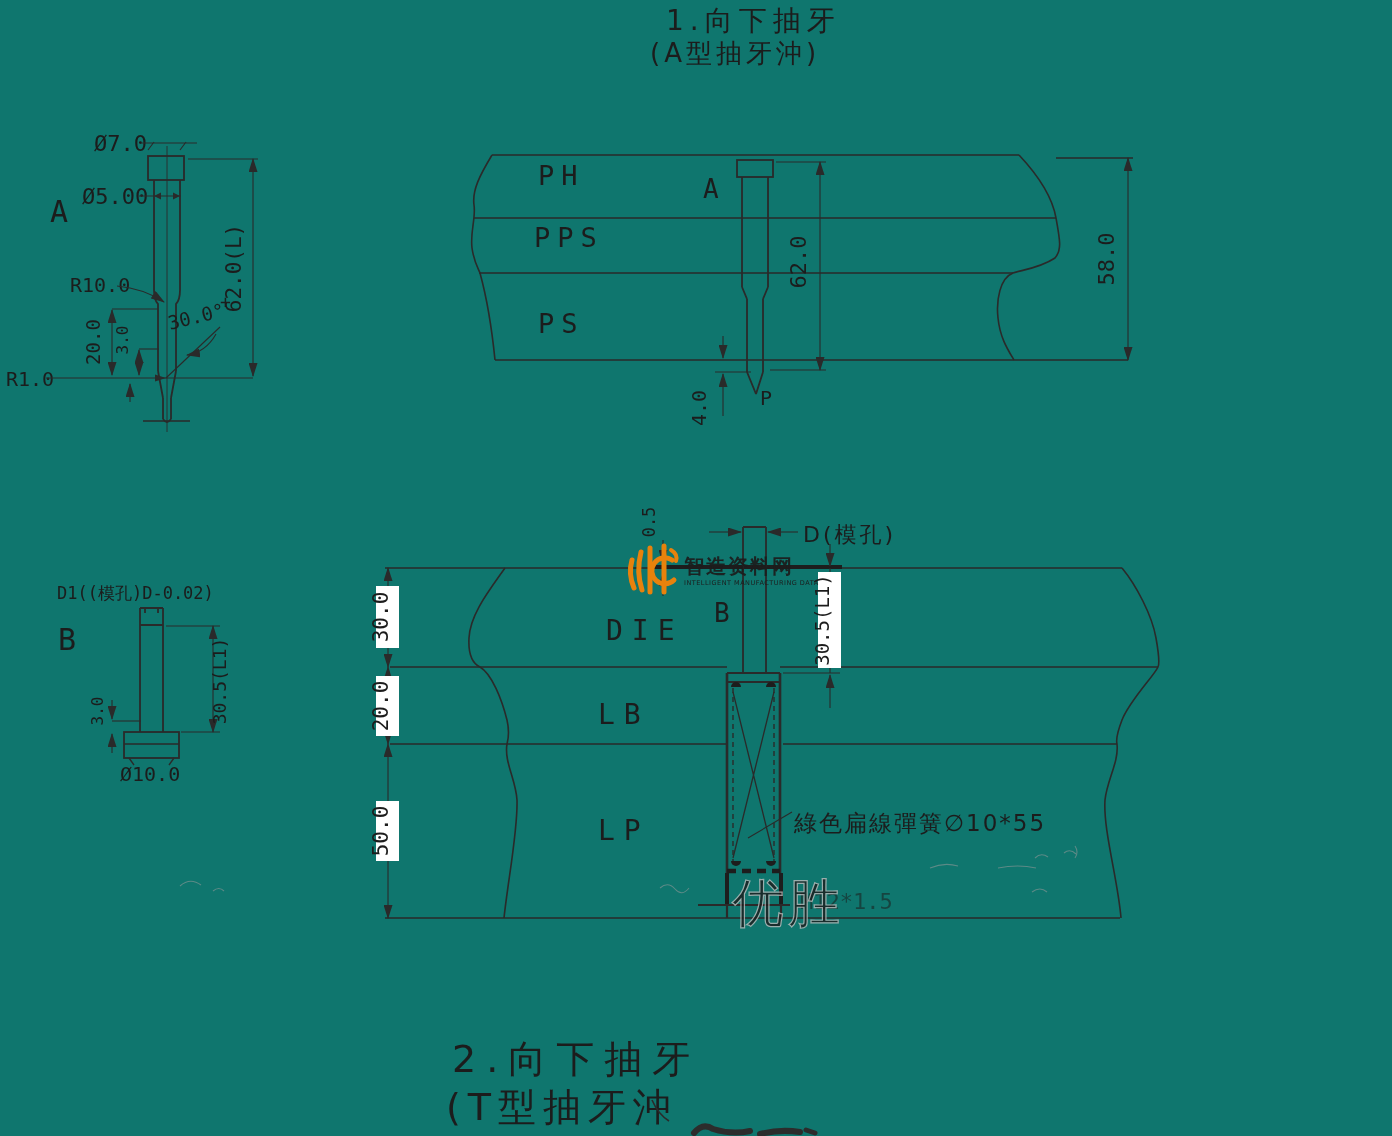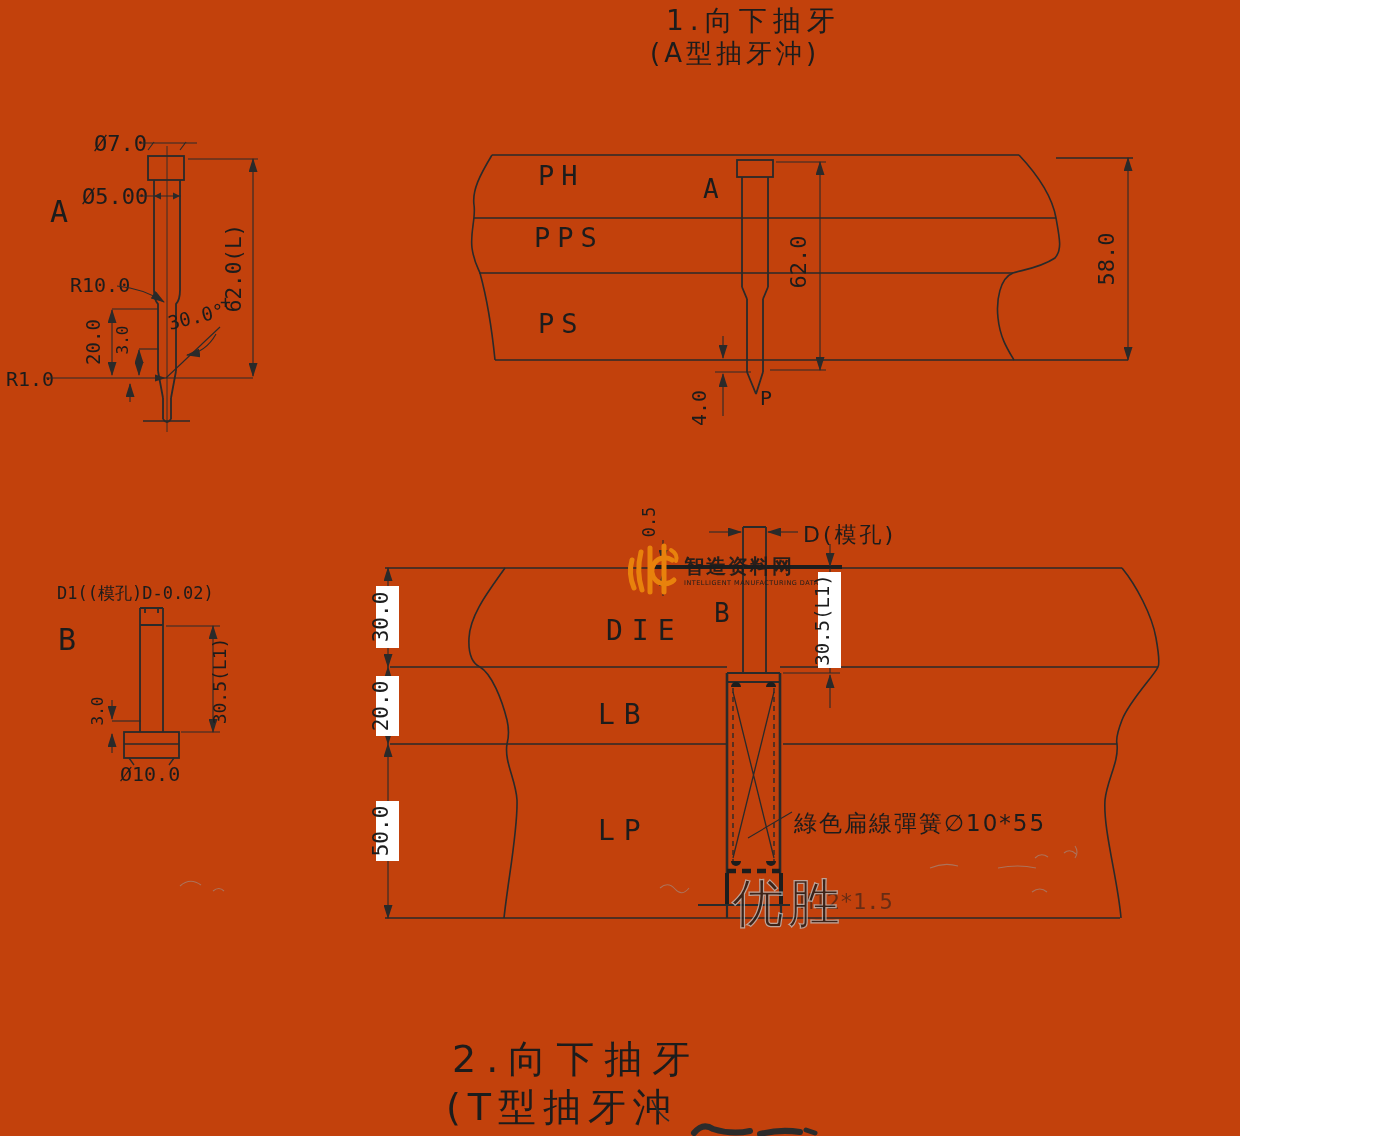"1.向下抽牙" #canvas { background: #c2410c -> #0f766e; width: 1240px -> 1392px }
